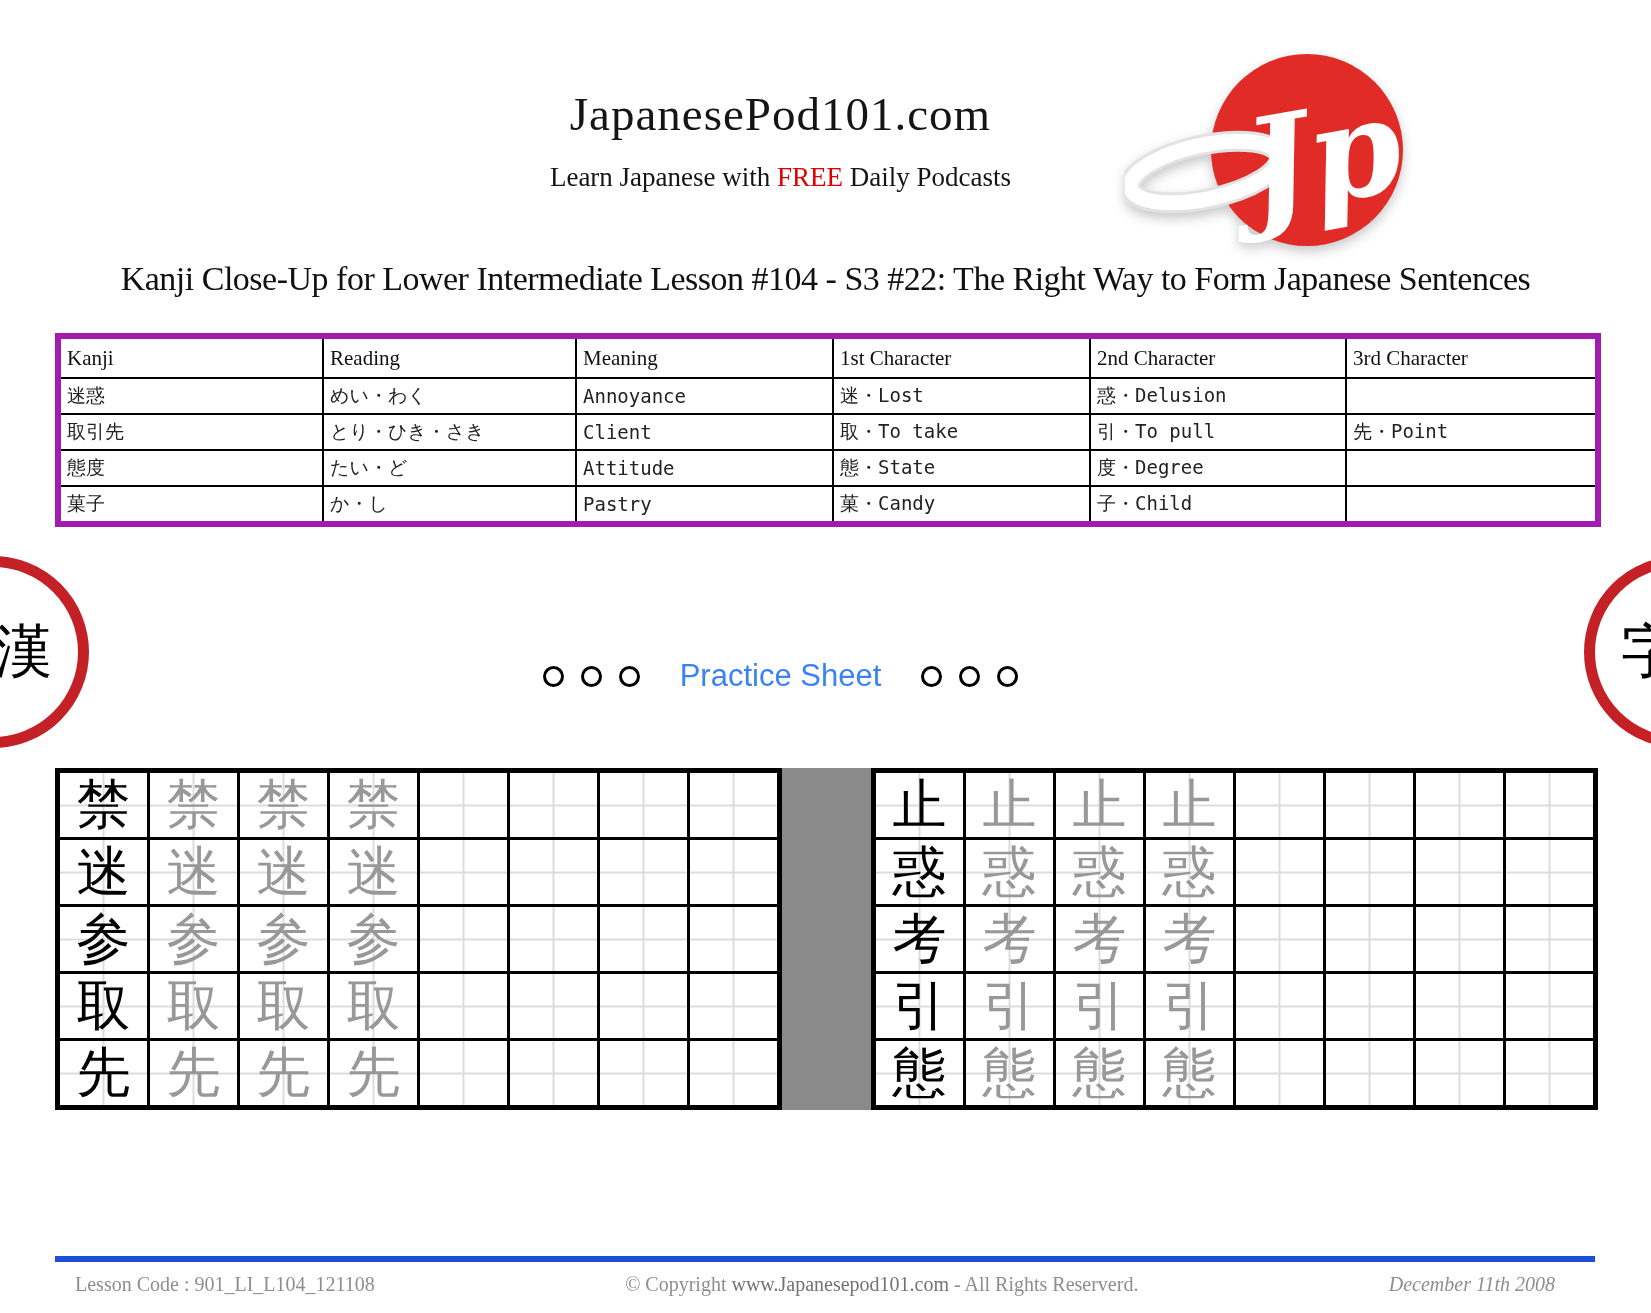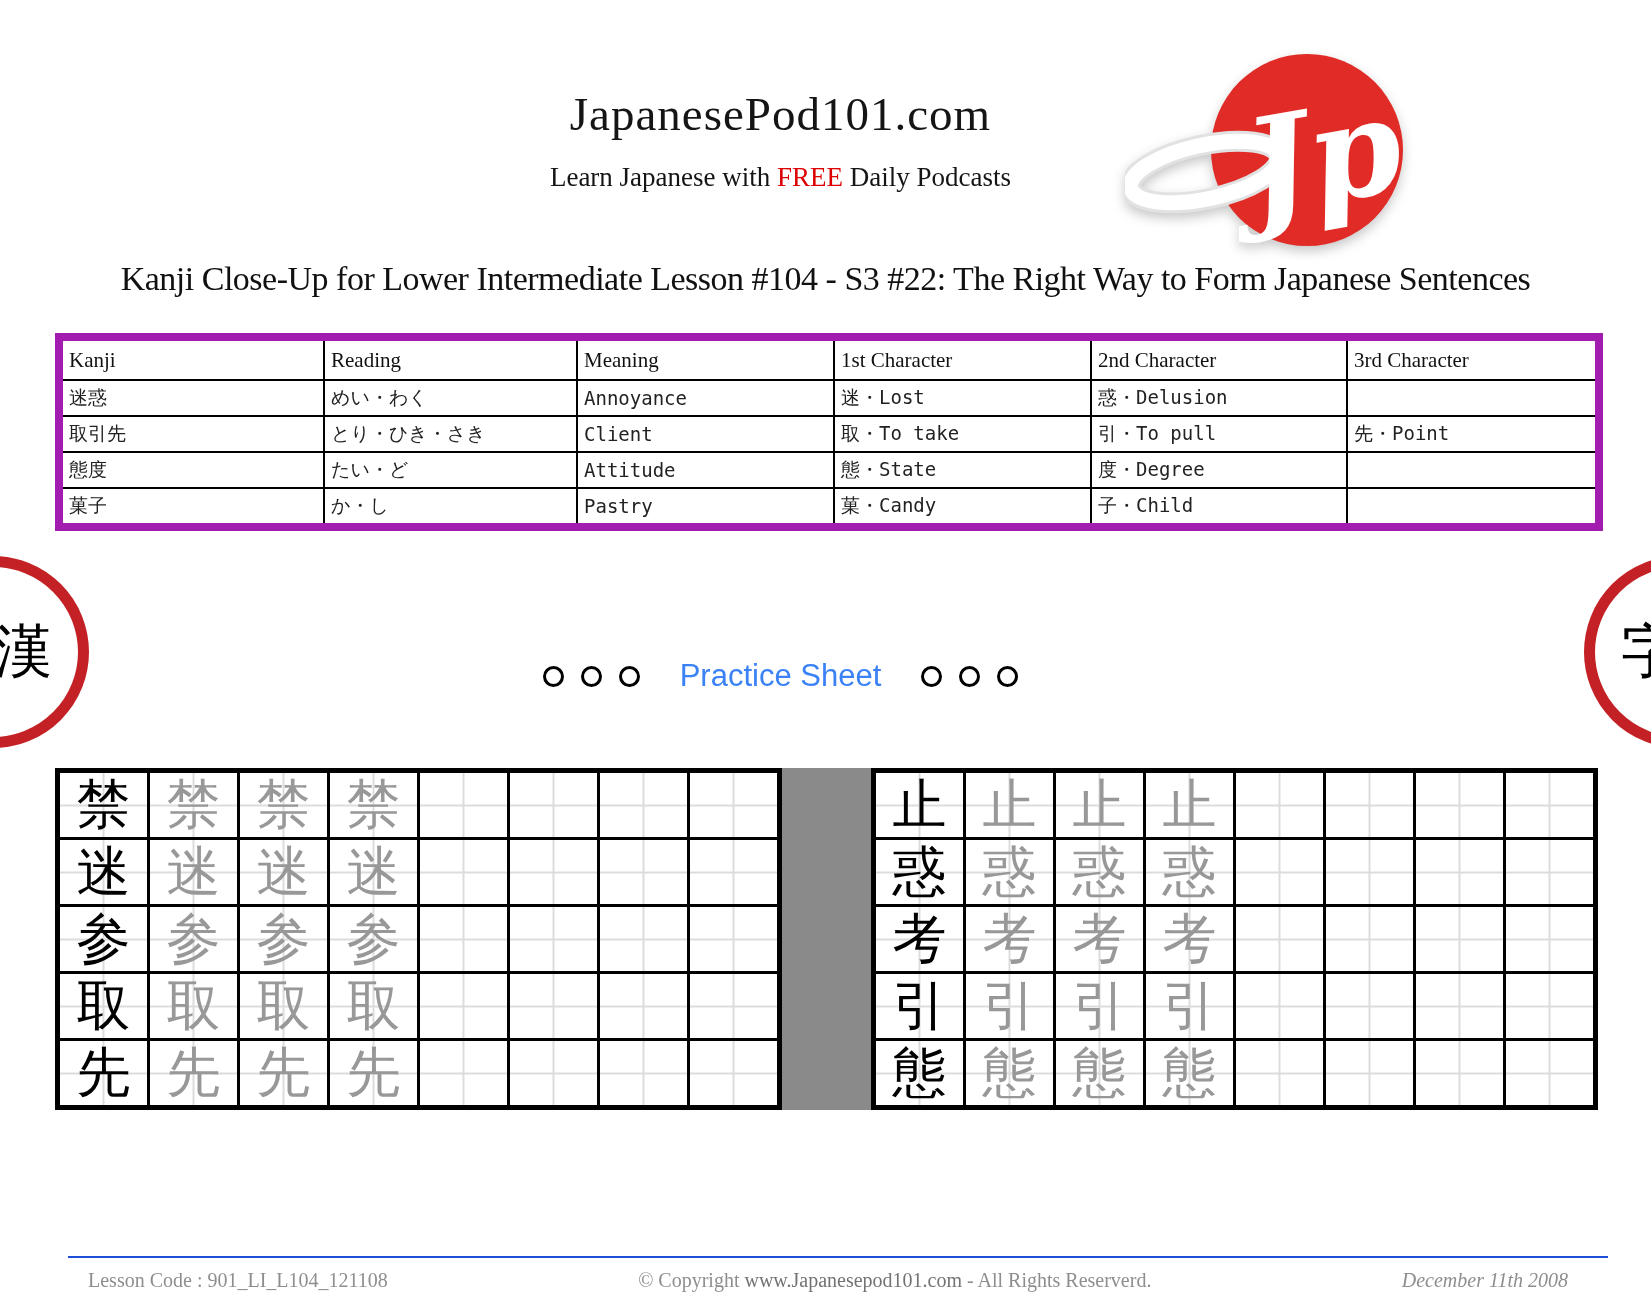"Kanji" table.vocab { border: 8px solid #a21caf -> 6px solid #a21caf }
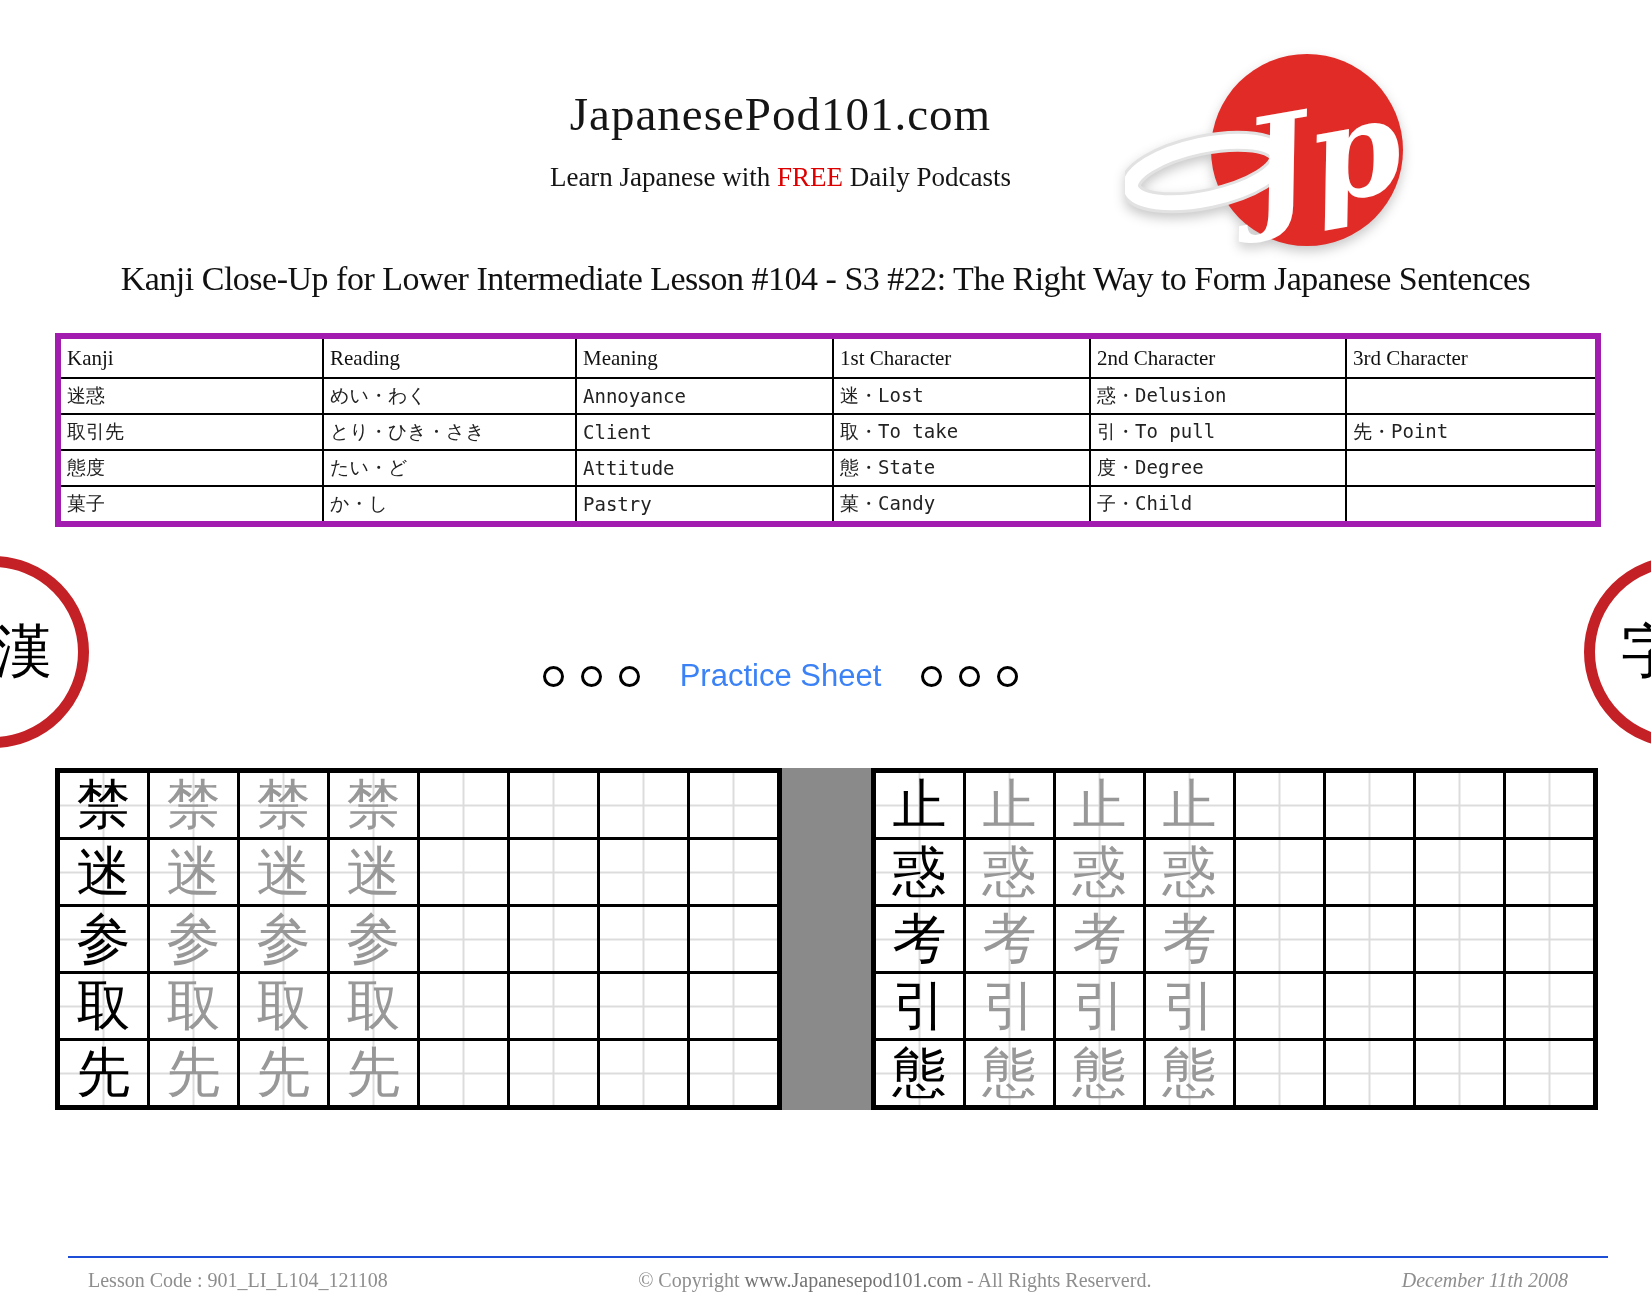"Lesson Code : 901_LI_L104_121108" .footer { border-top: 2px solid #1d4ed8 -> 6px solid #1d4ed8; left: 68px -> 55px }
